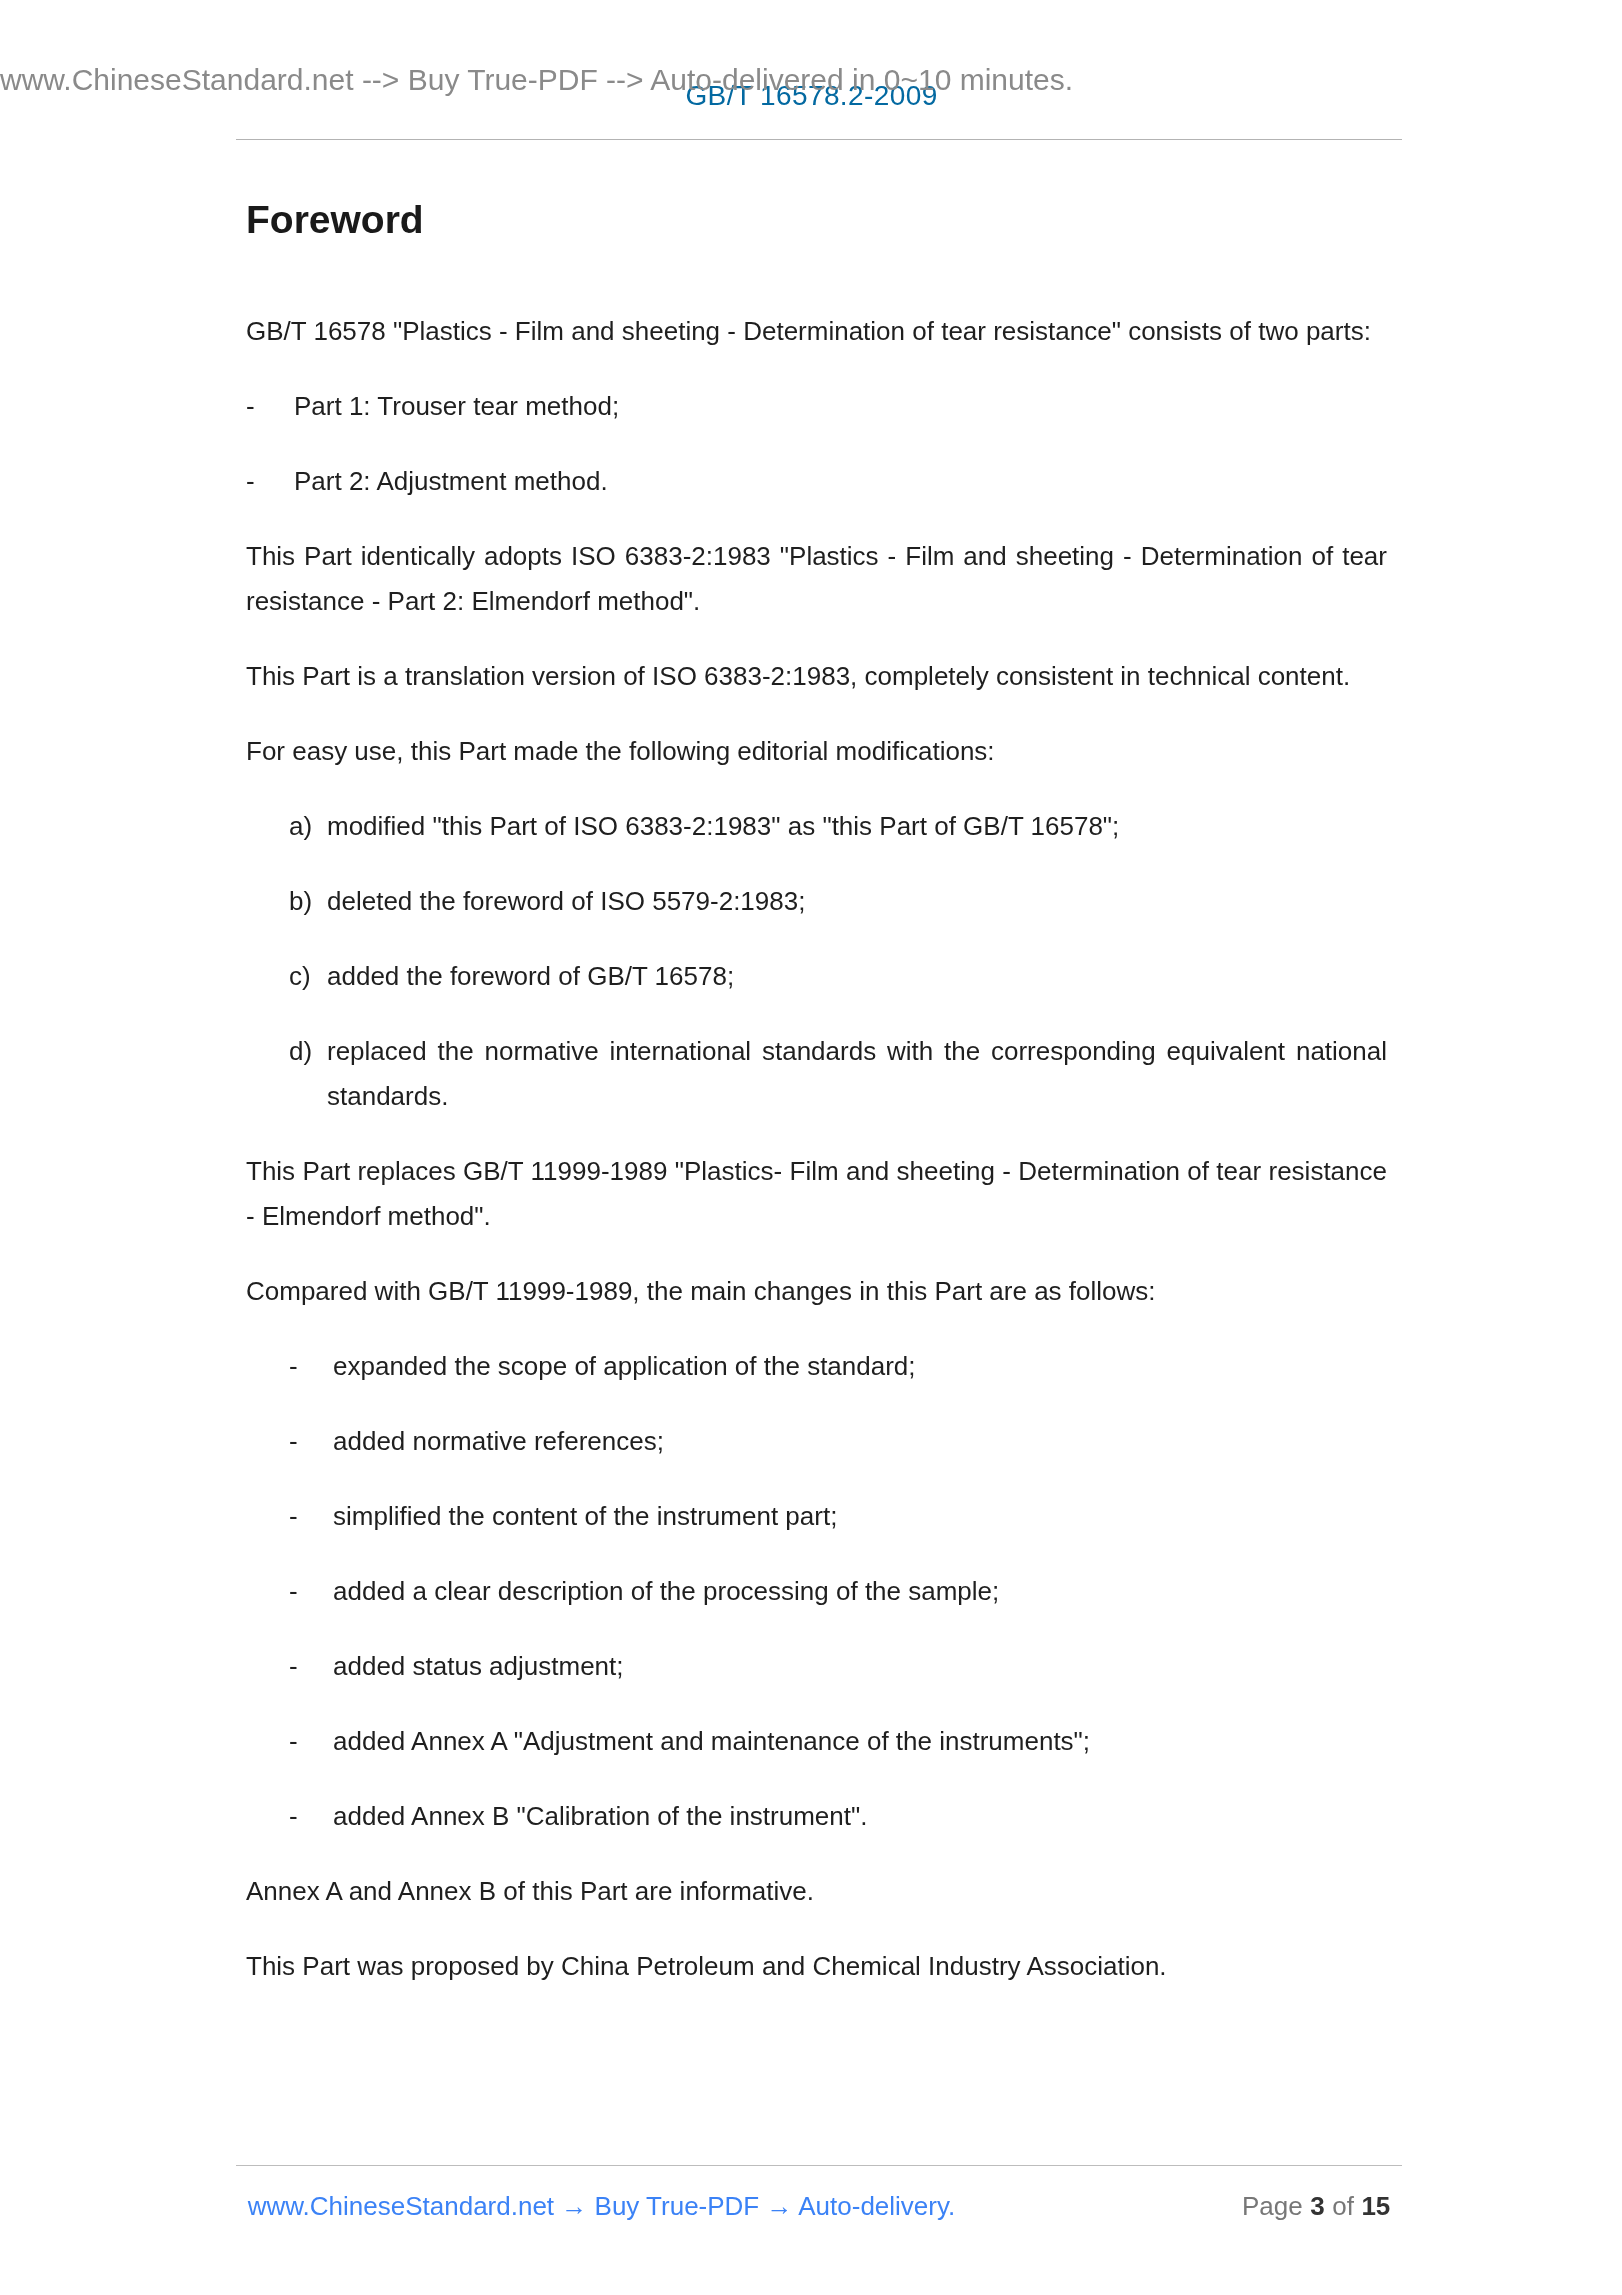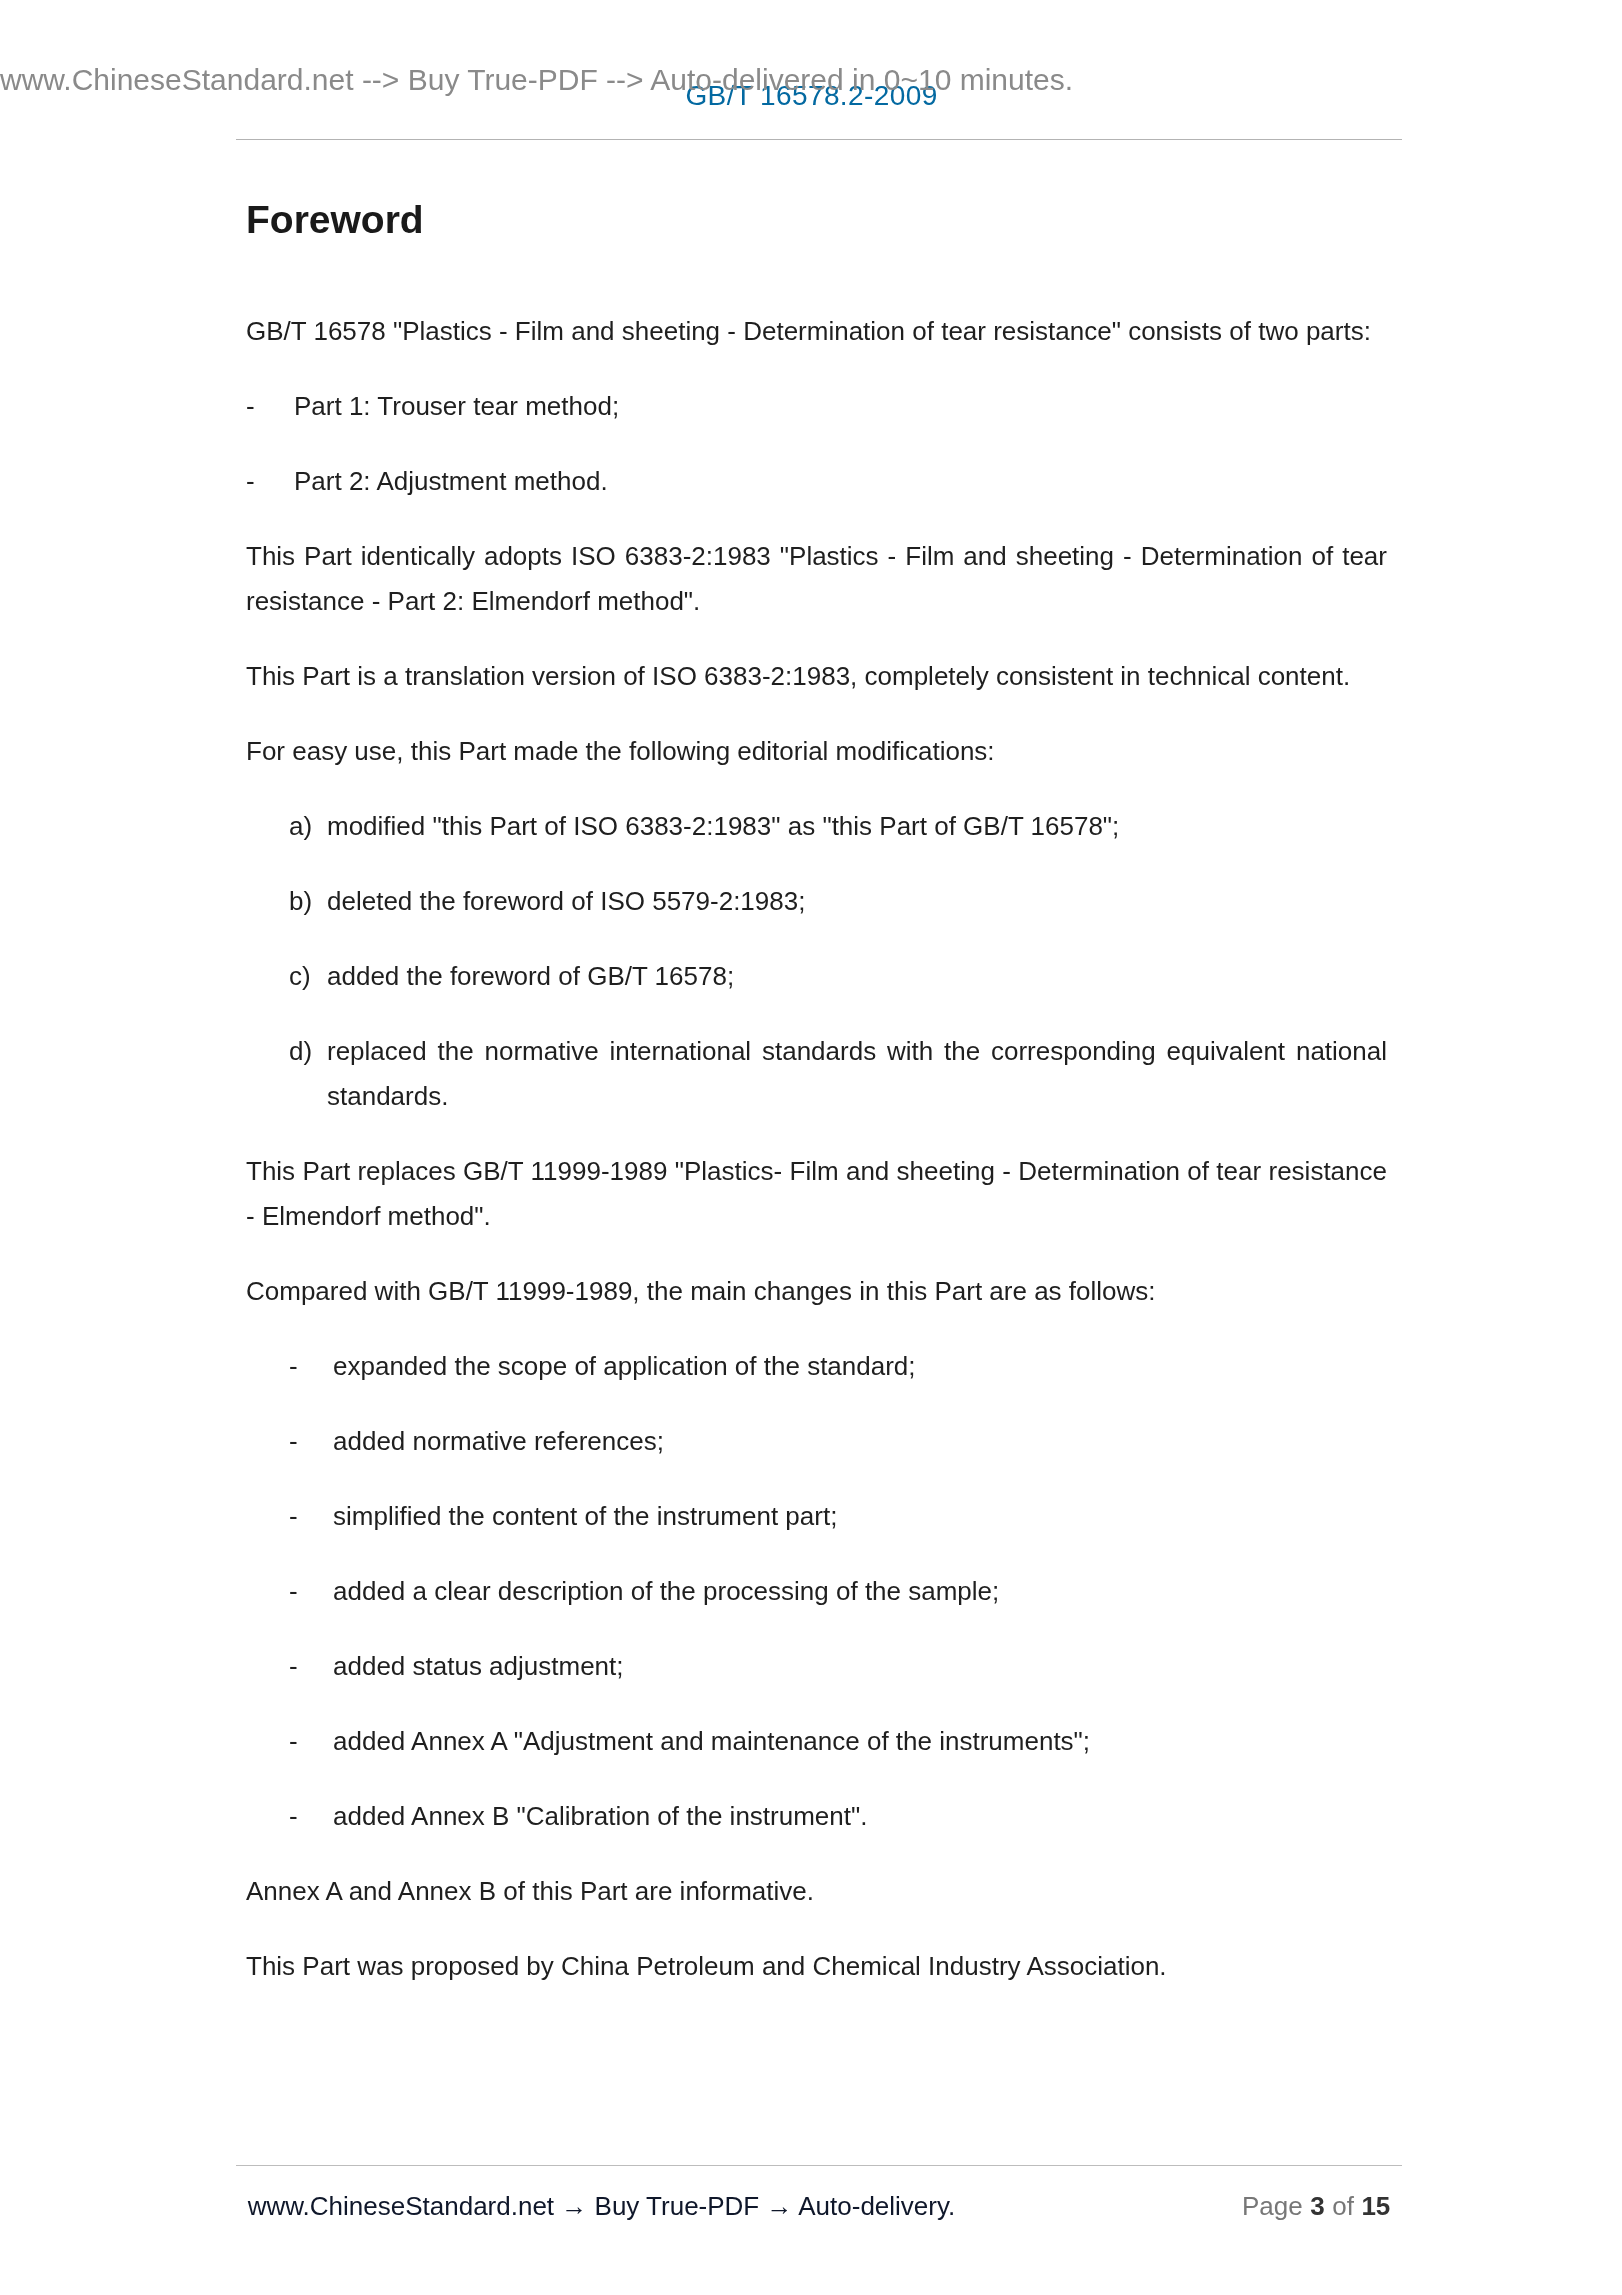"www.ChineseStandard.net → Buy True-PDF →" .footer-left { color: #0f172a -> #3b82f6 }
